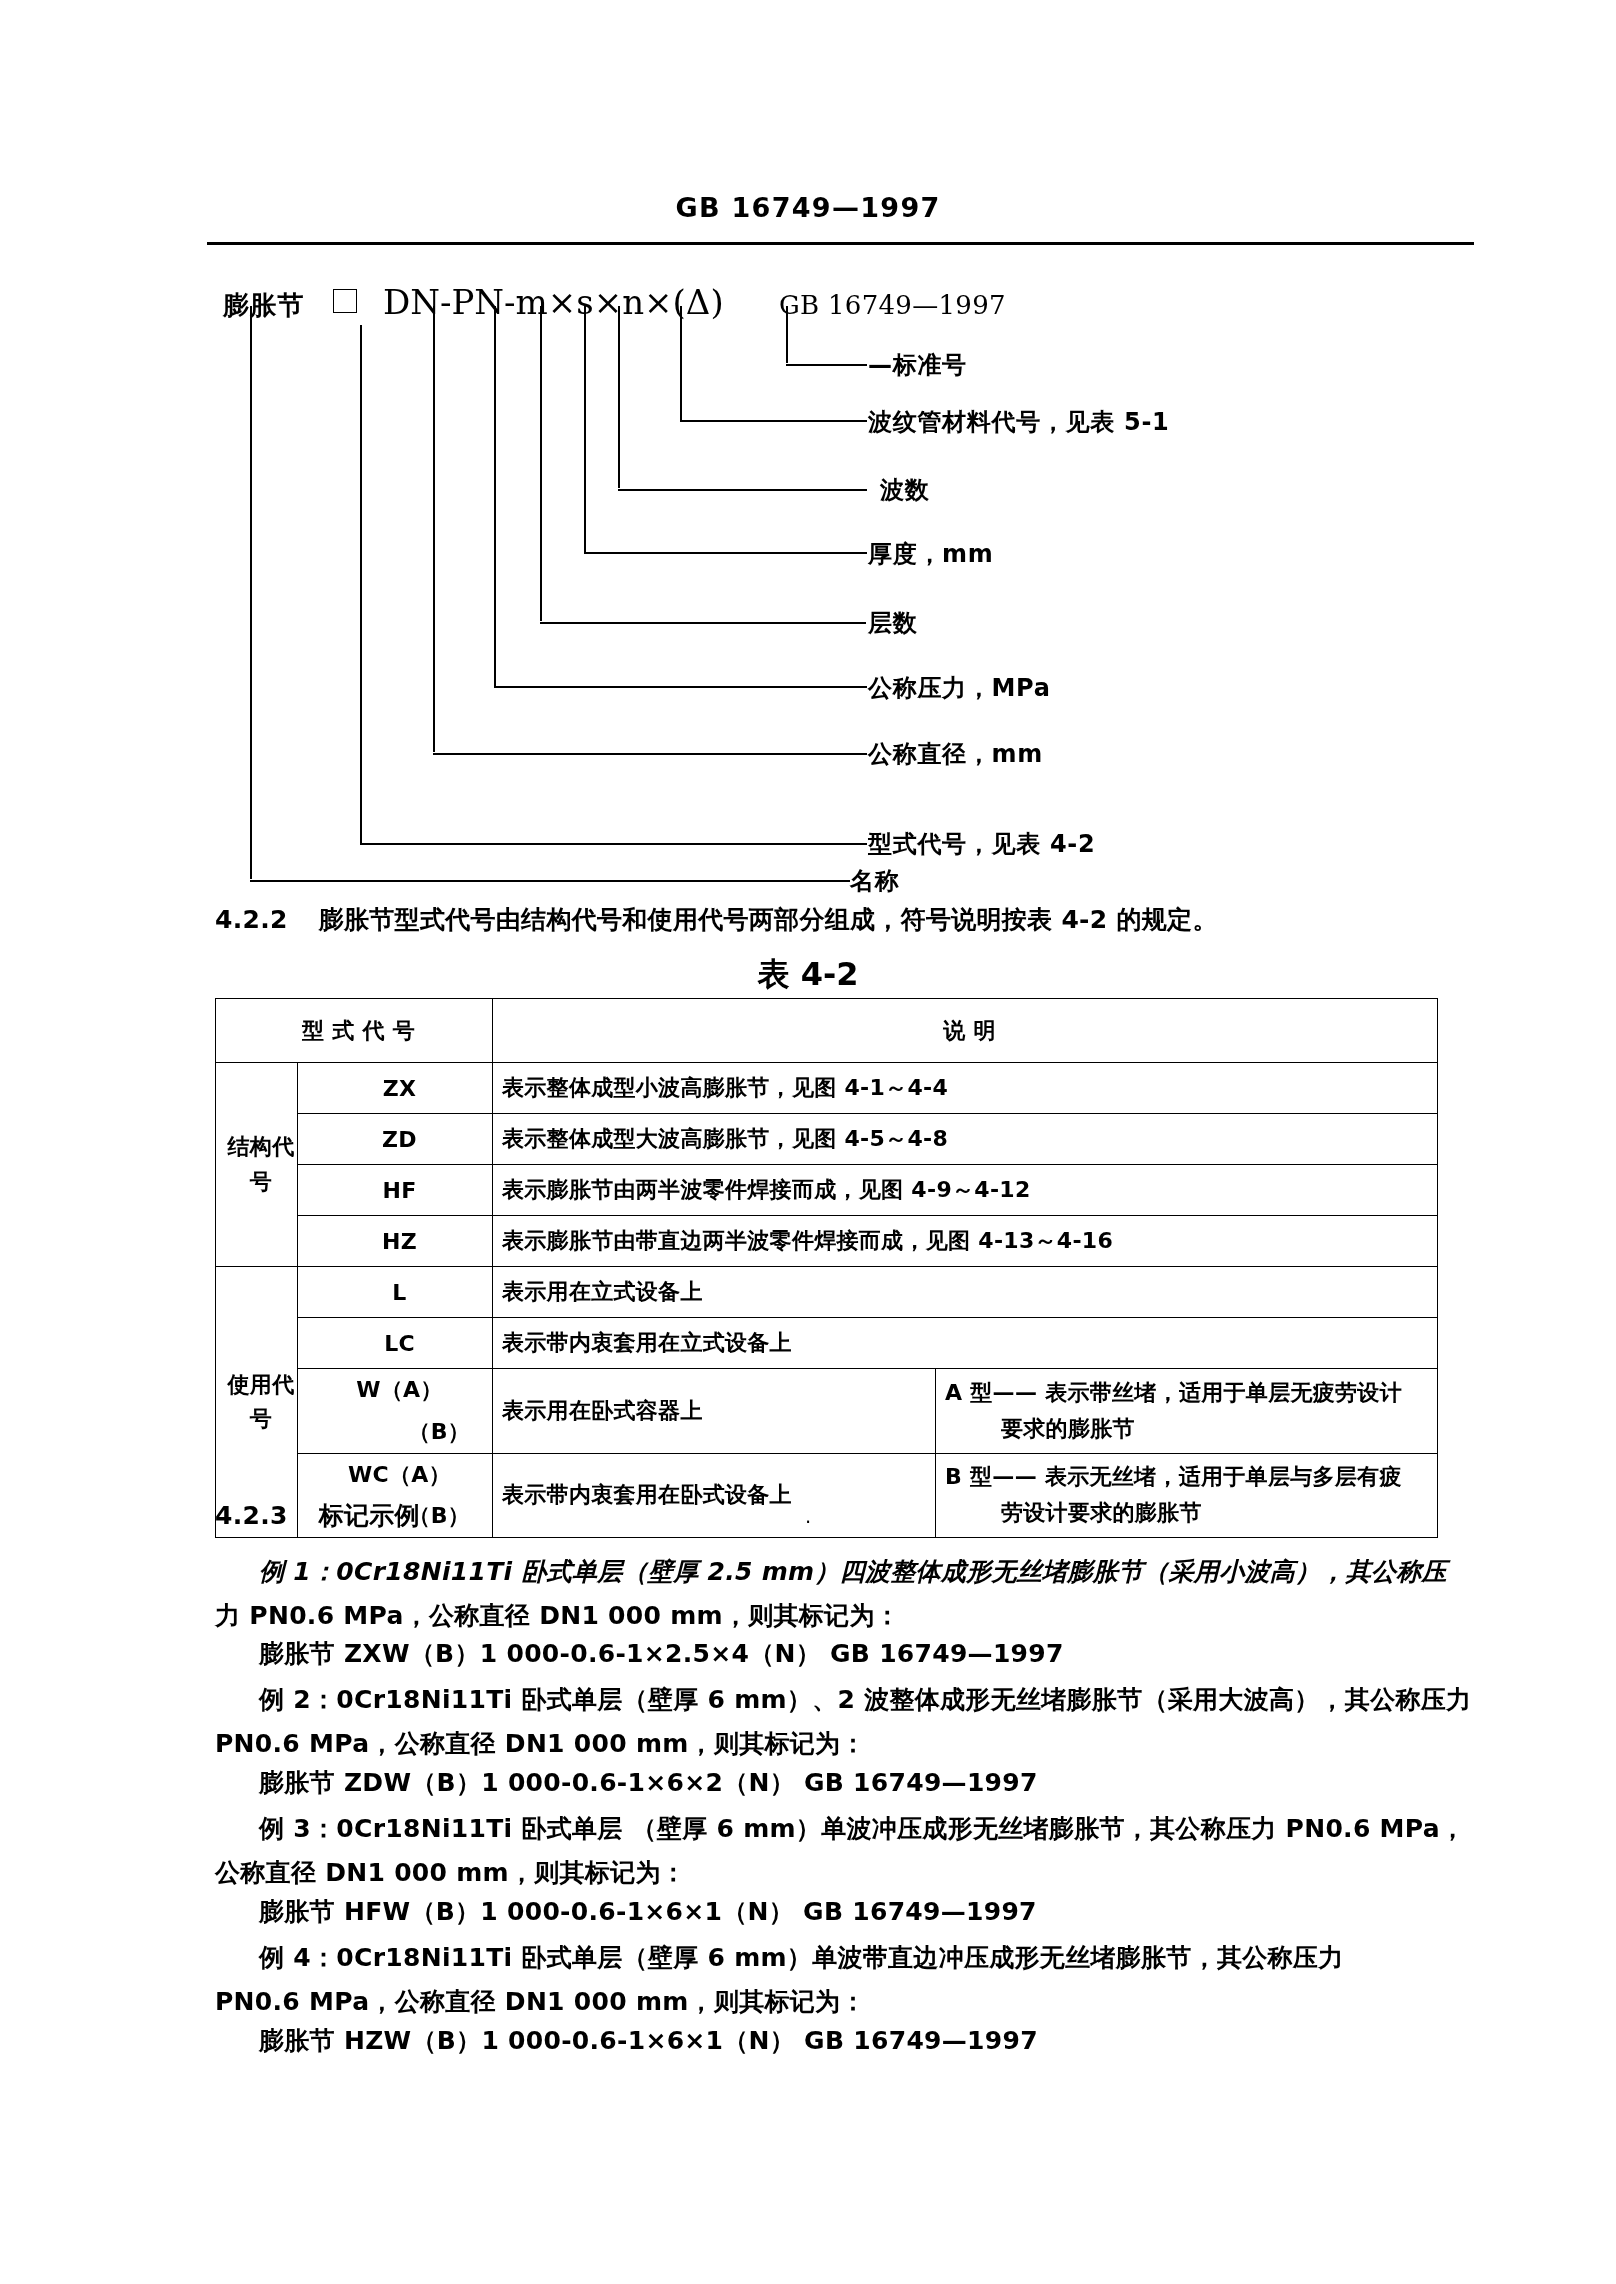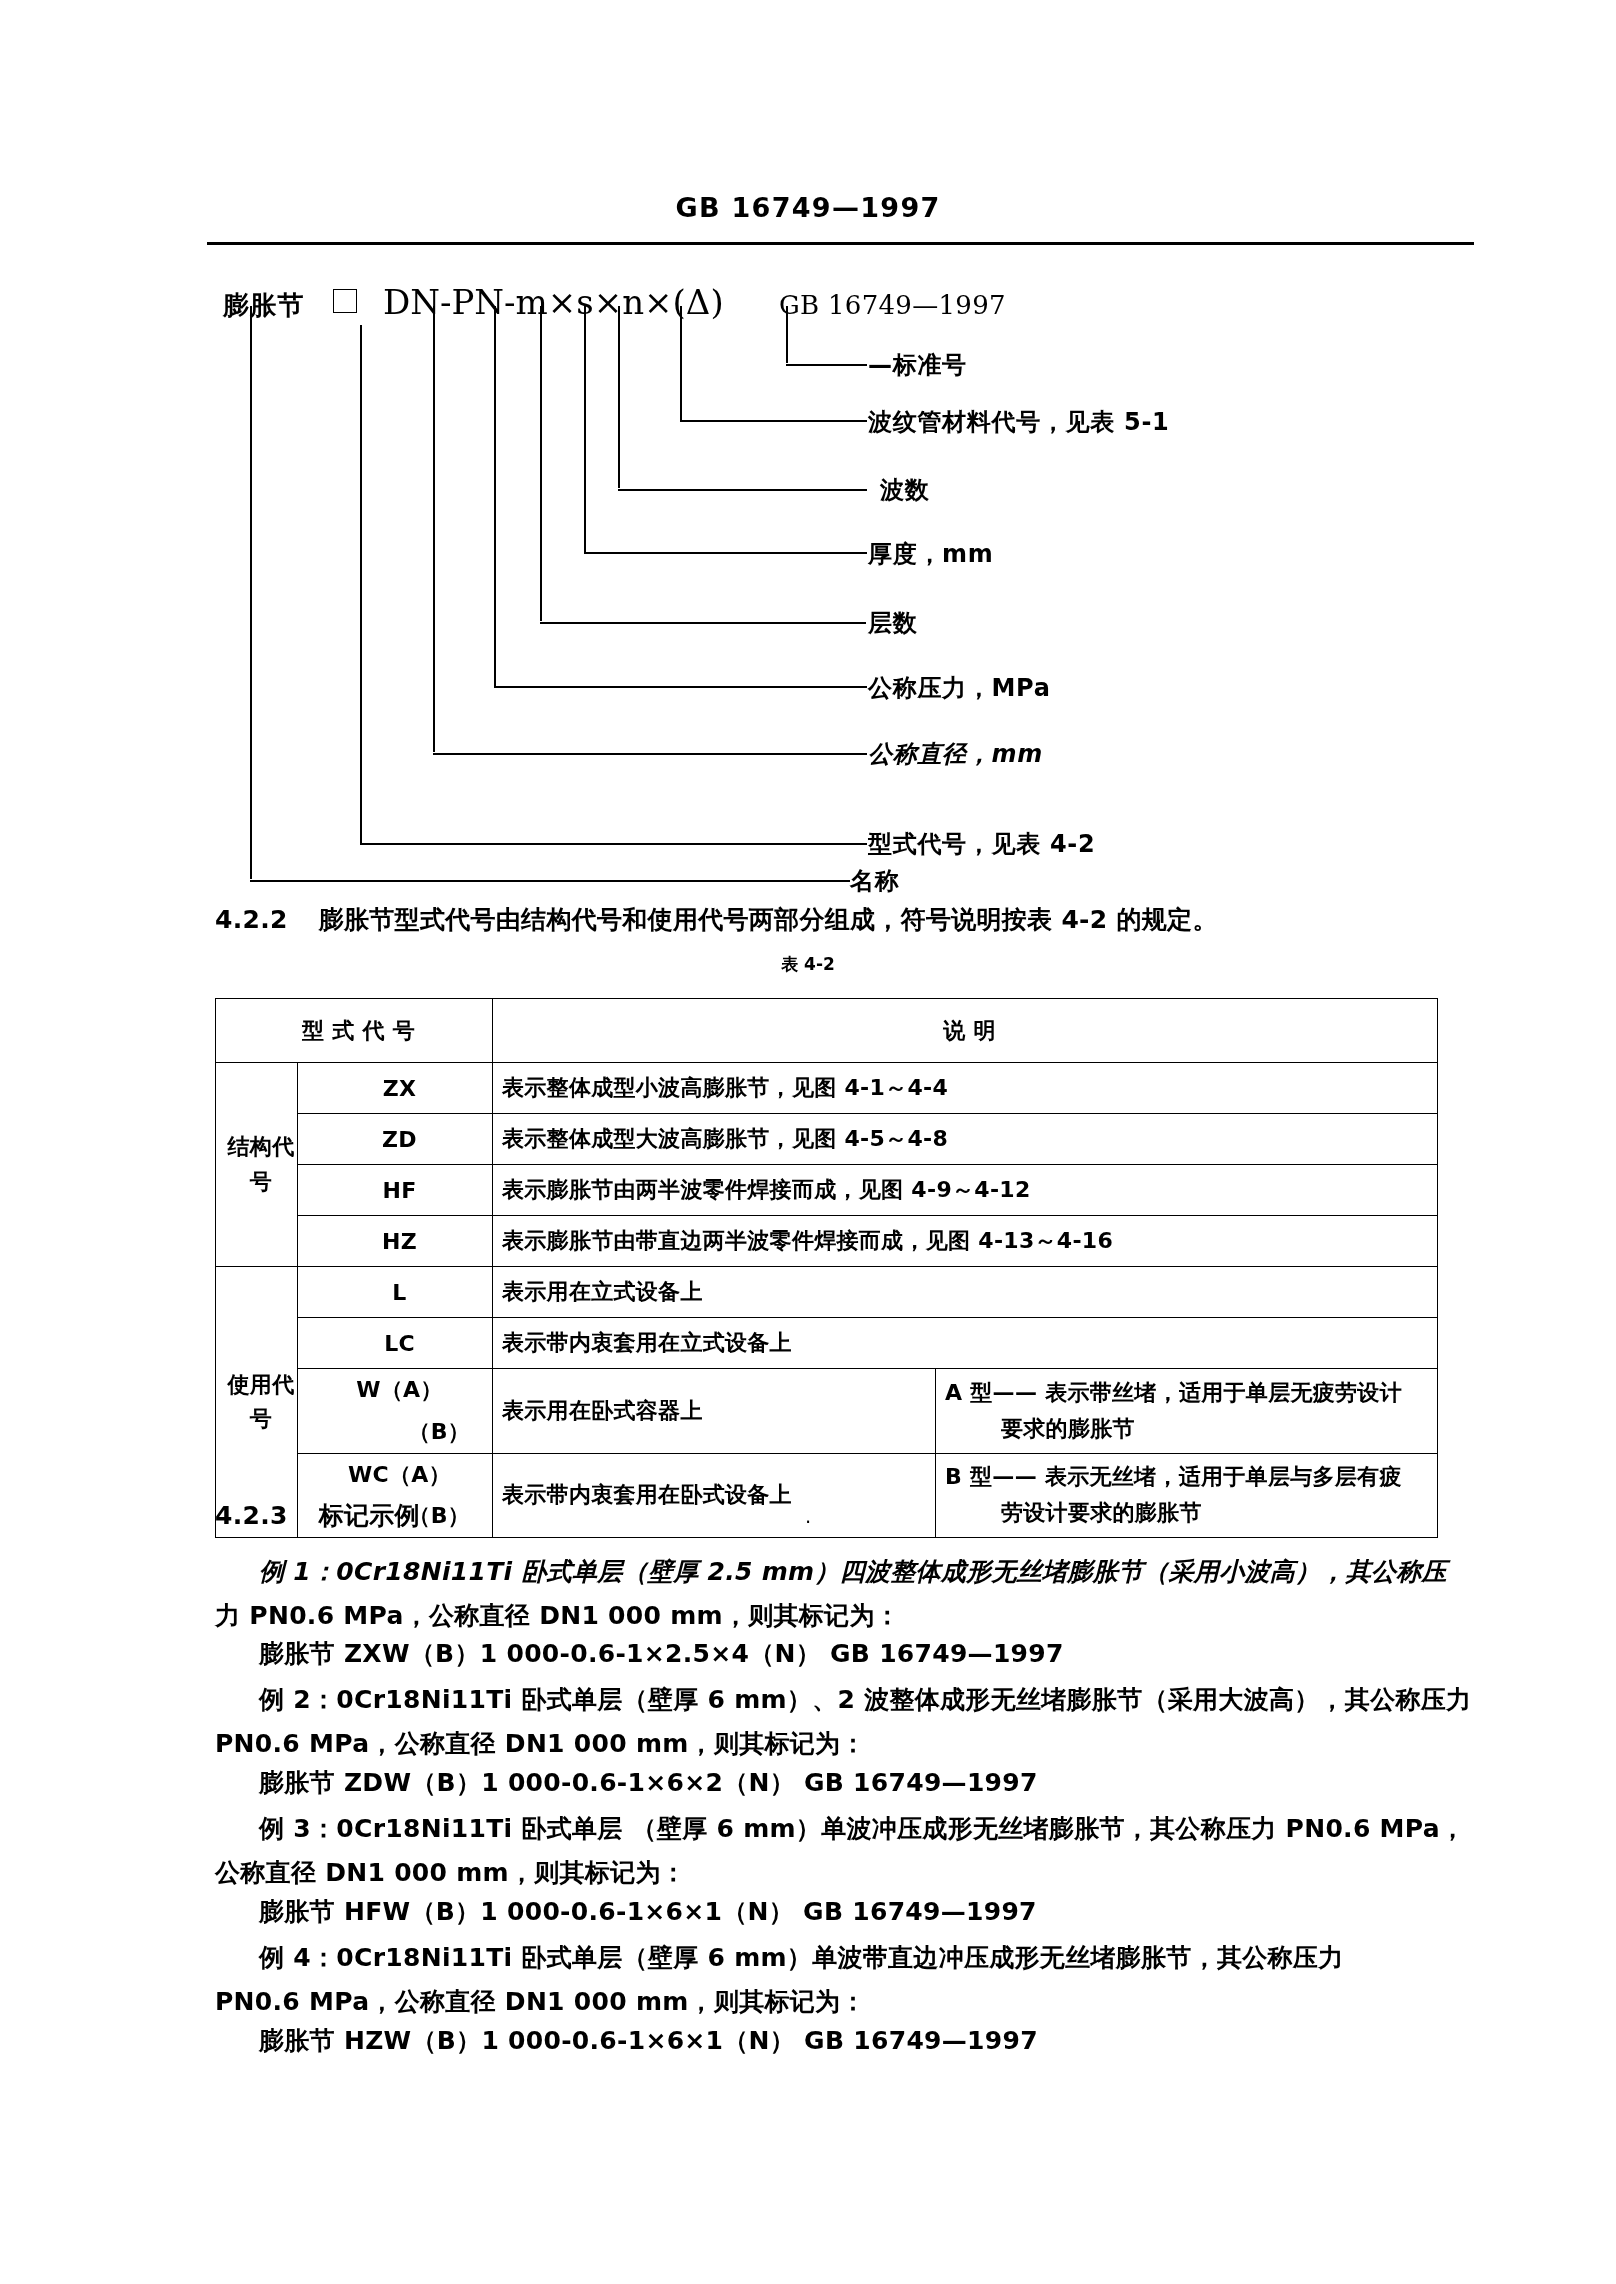"公称直径，mm" div.lbl { font-style: italic -> none }
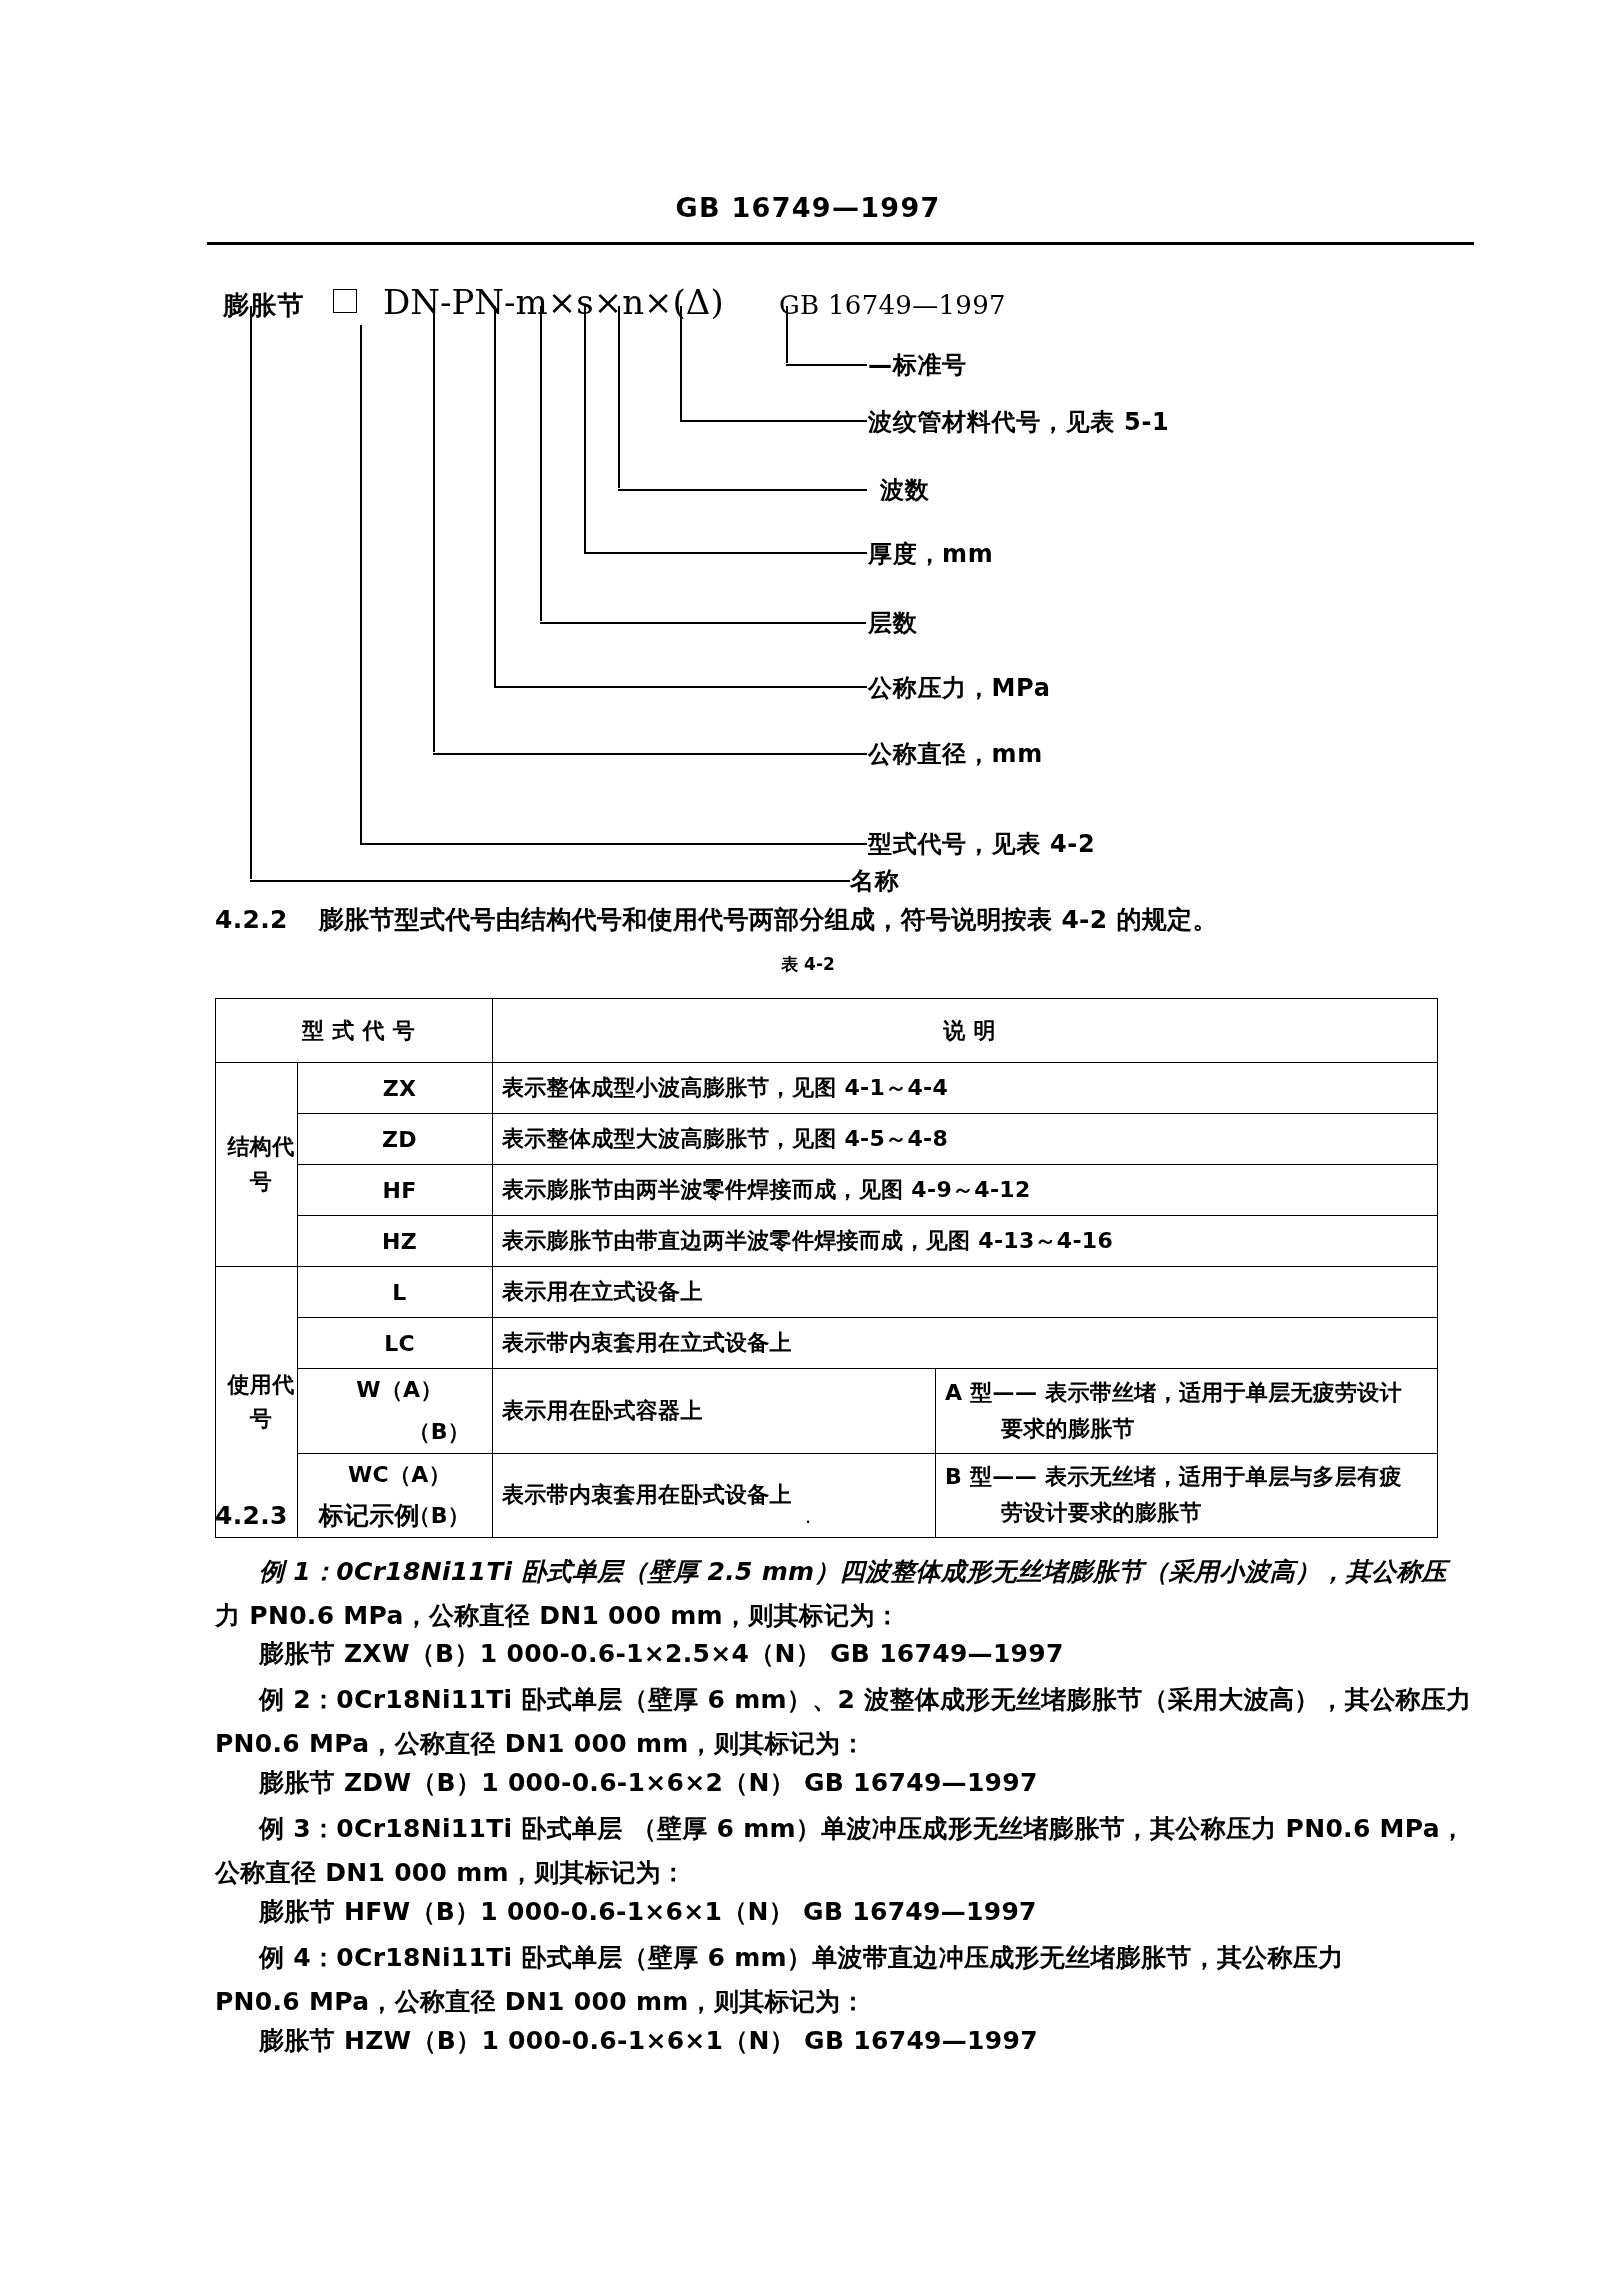"表 4-2" .tbl-cap { font-size: 17px -> 32px }
